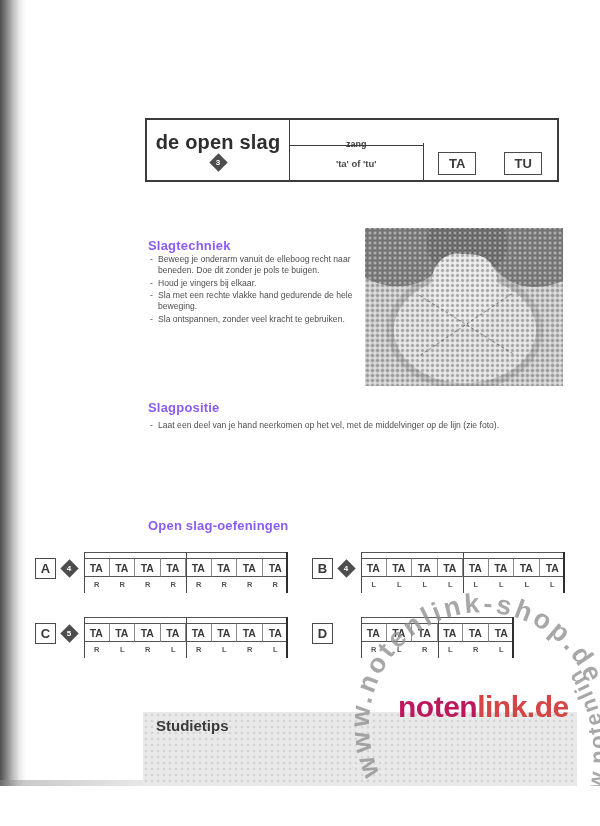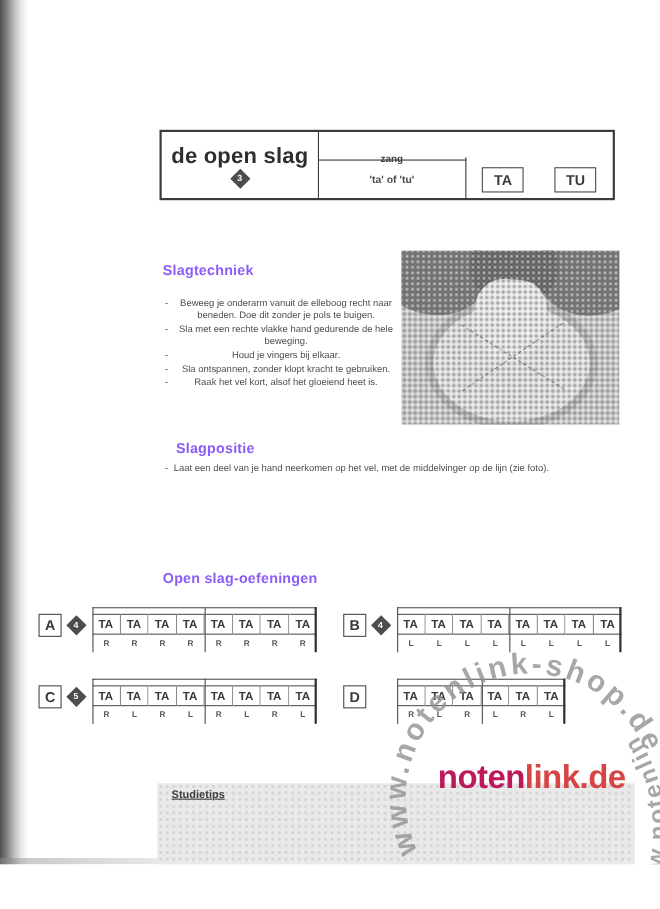"Beweeg je onderarm vanuit de" div.bullets { text-align: center -> none; top: 270px -> 254px }
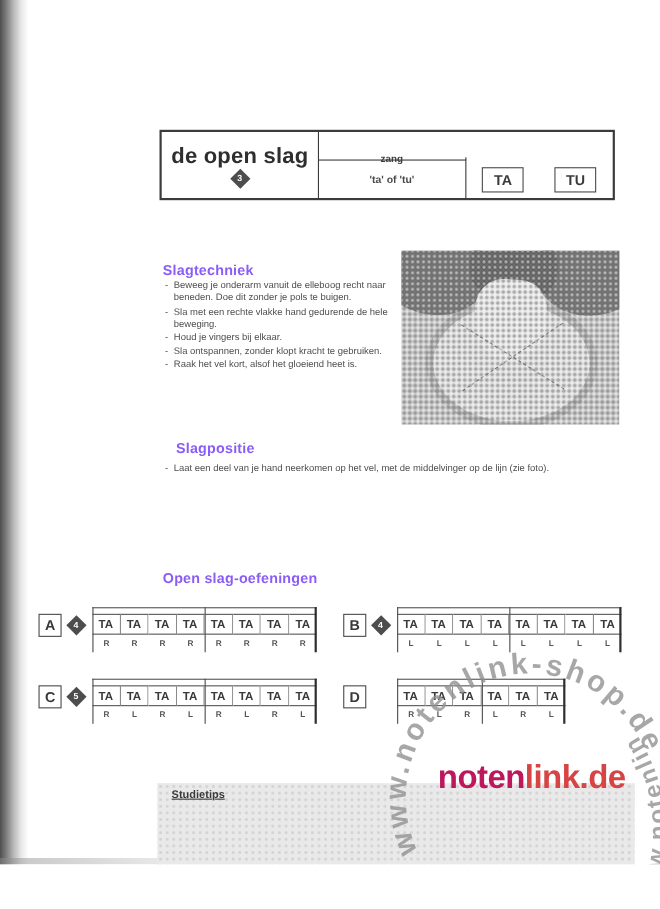"Sla met een rechte vlakke" p.bullet { order: before "Houd je vingers bij elkaar." -> after "Houd je vingers bij elkaar." }
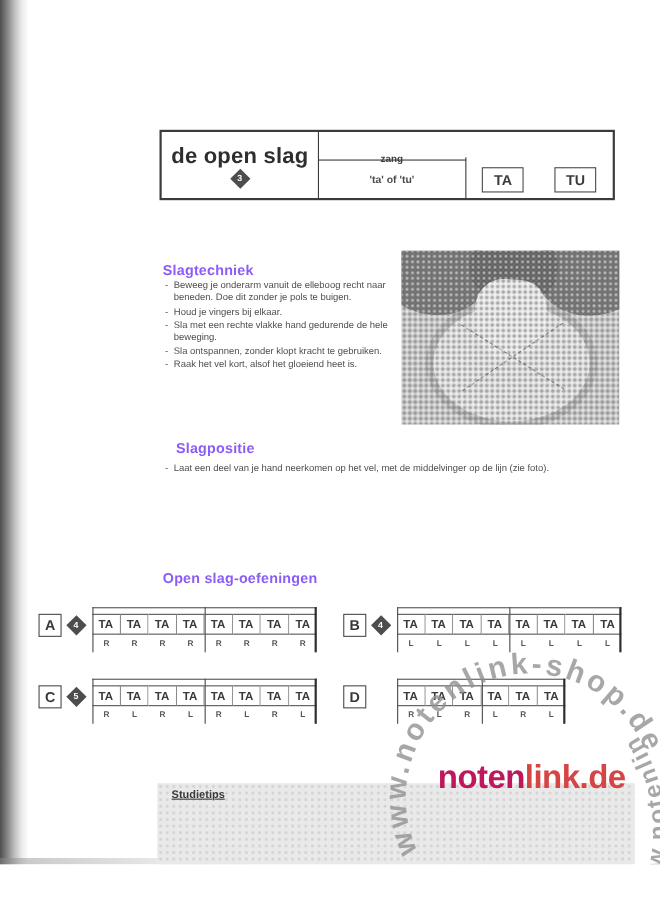"Sla ontspannen, zonder klopt kracht" p.bullet { text: klopt -> veel }
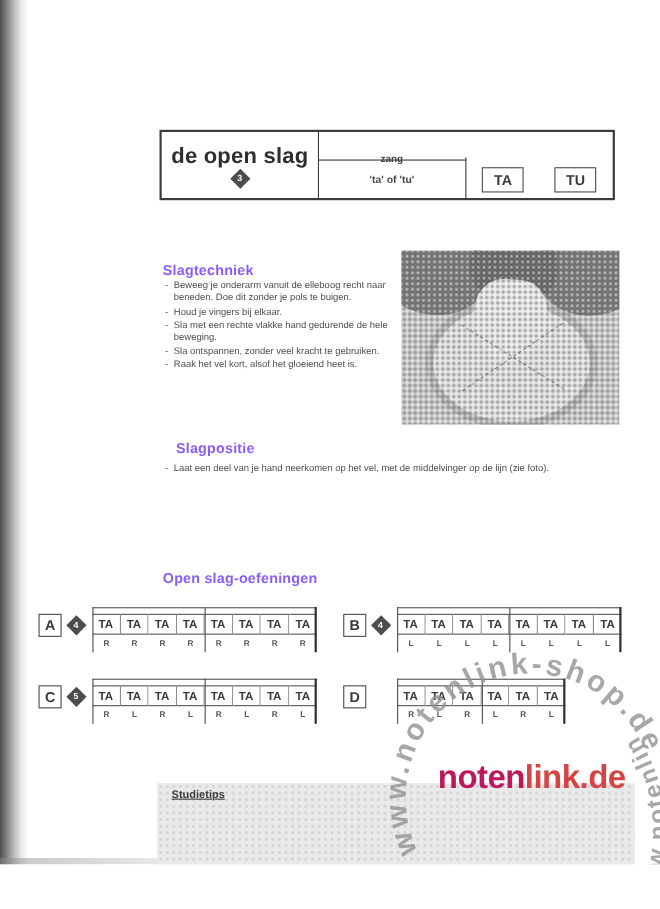"Raak het vel kort, alsof" p.bullet { html: <p>Raak het vel kort, alsof het gloeiend heet is.</p> -> none }
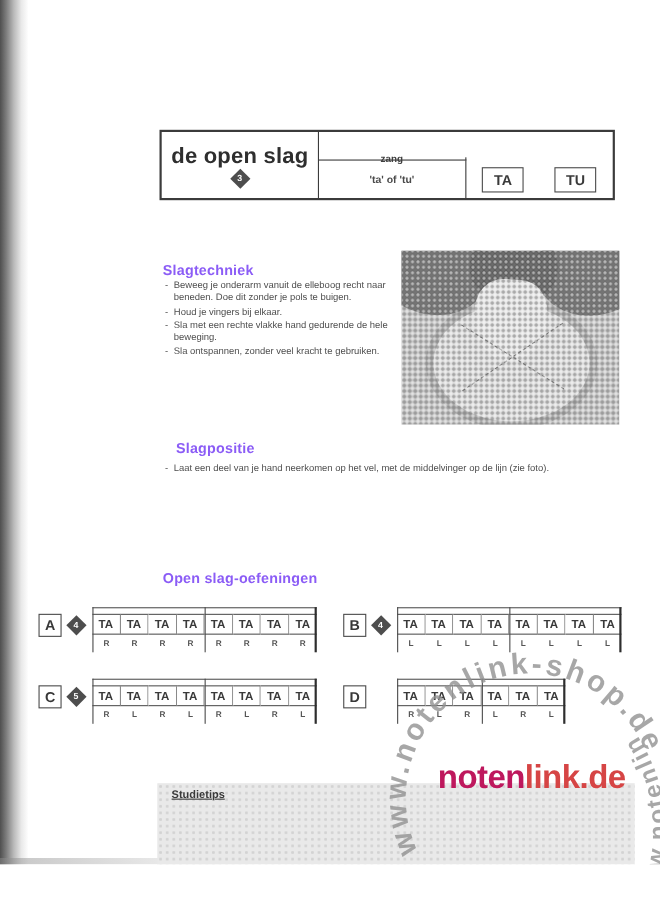"Slagpositie" div.section-h { left: 160px -> 148px }
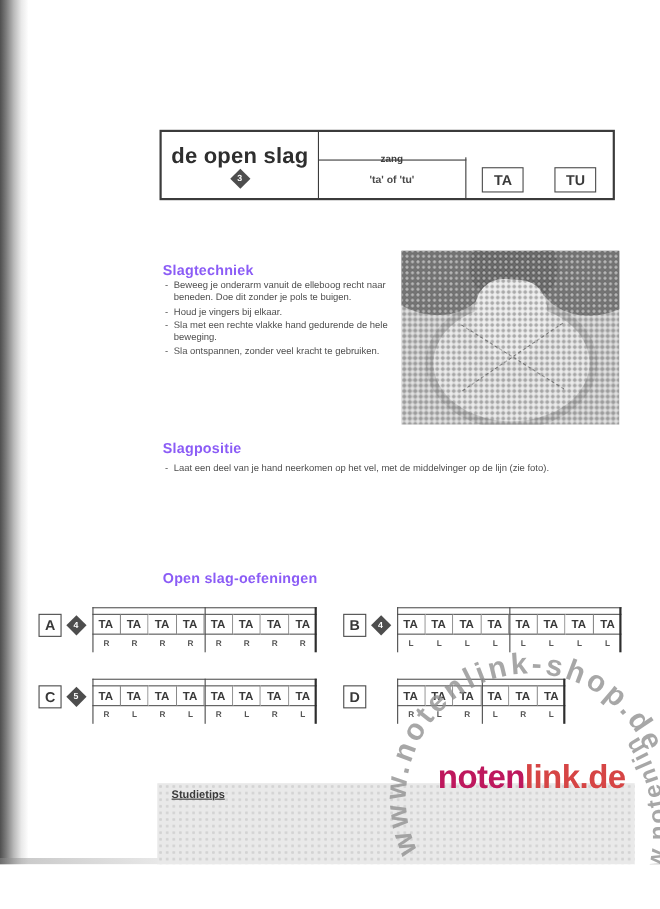"Studietips" .tips-title { font-size: 10px -> 15px; text-decoration: underline -> none }
